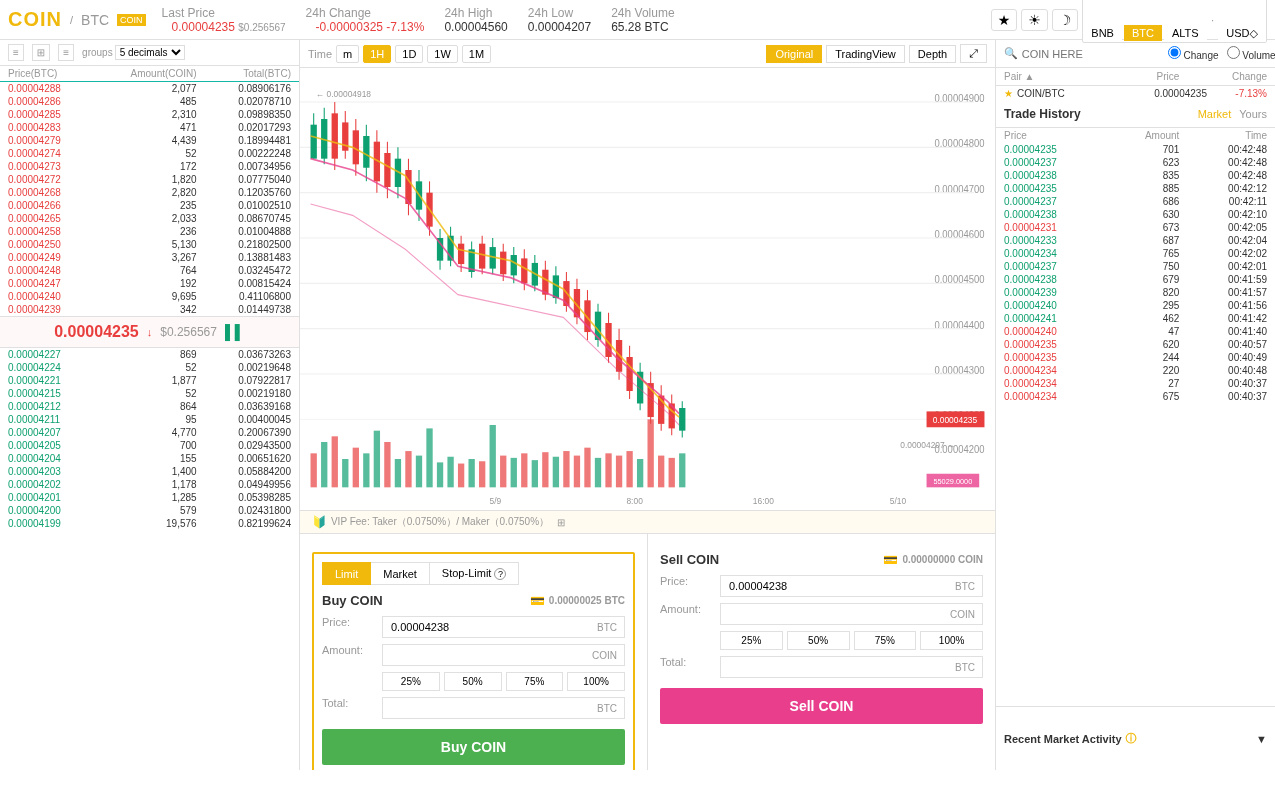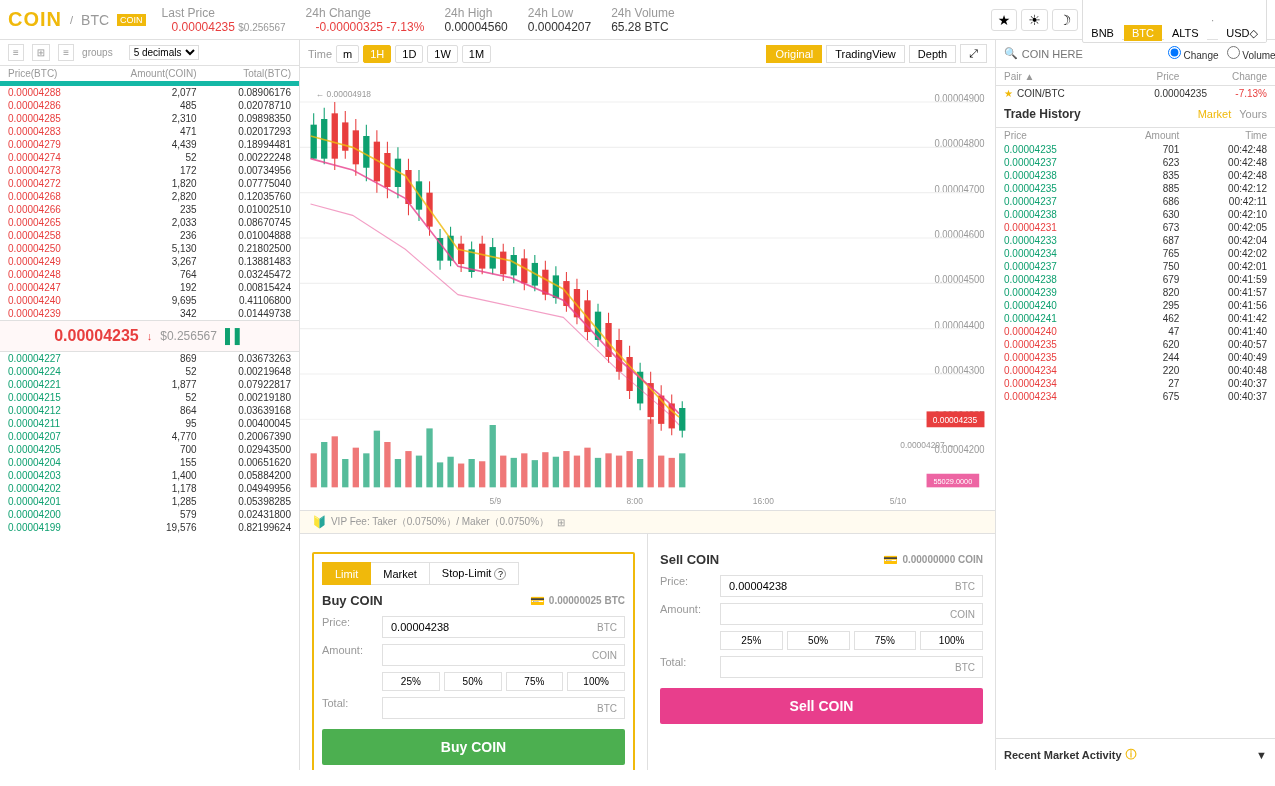"groups" .ob-group { gap: 16px -> 2px }
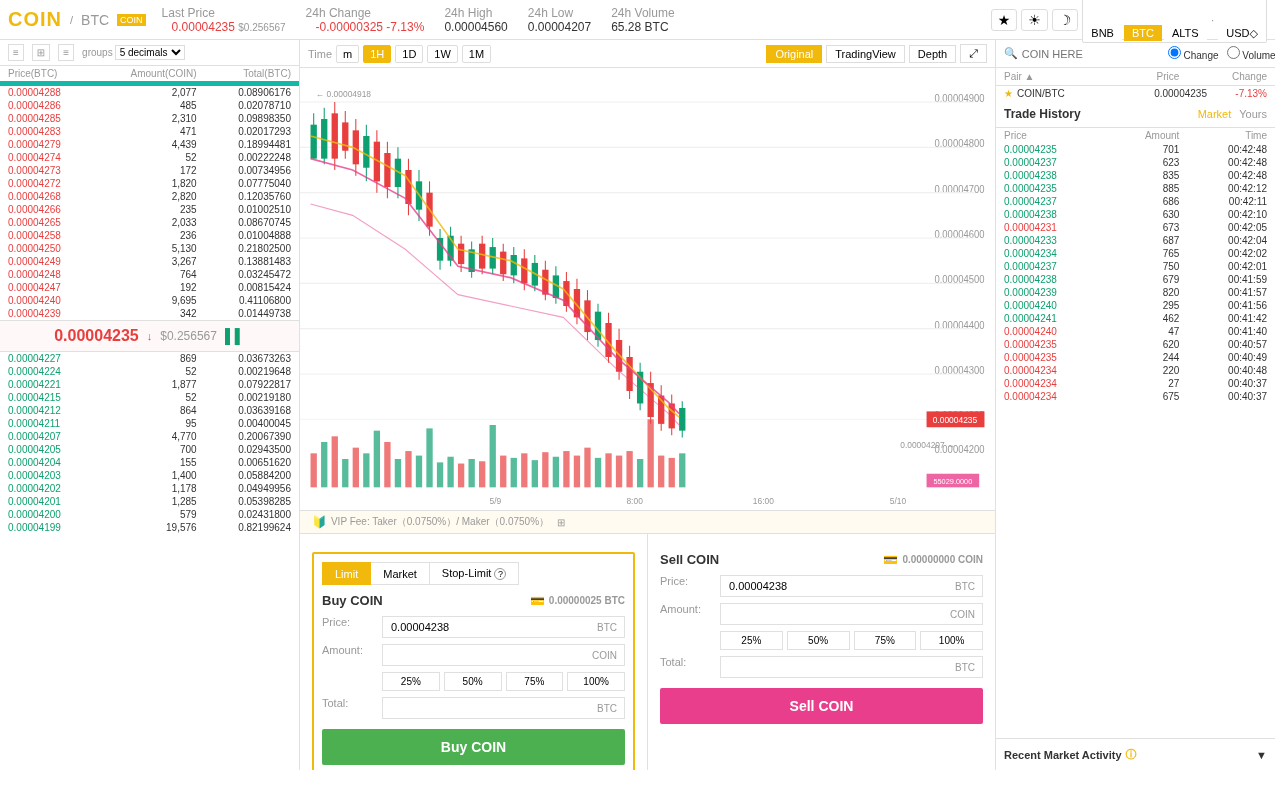"Price(BTC)" .ob-cols { border-bottom: 5px solid #14b8a6 -> 1px solid #14b8a6 }
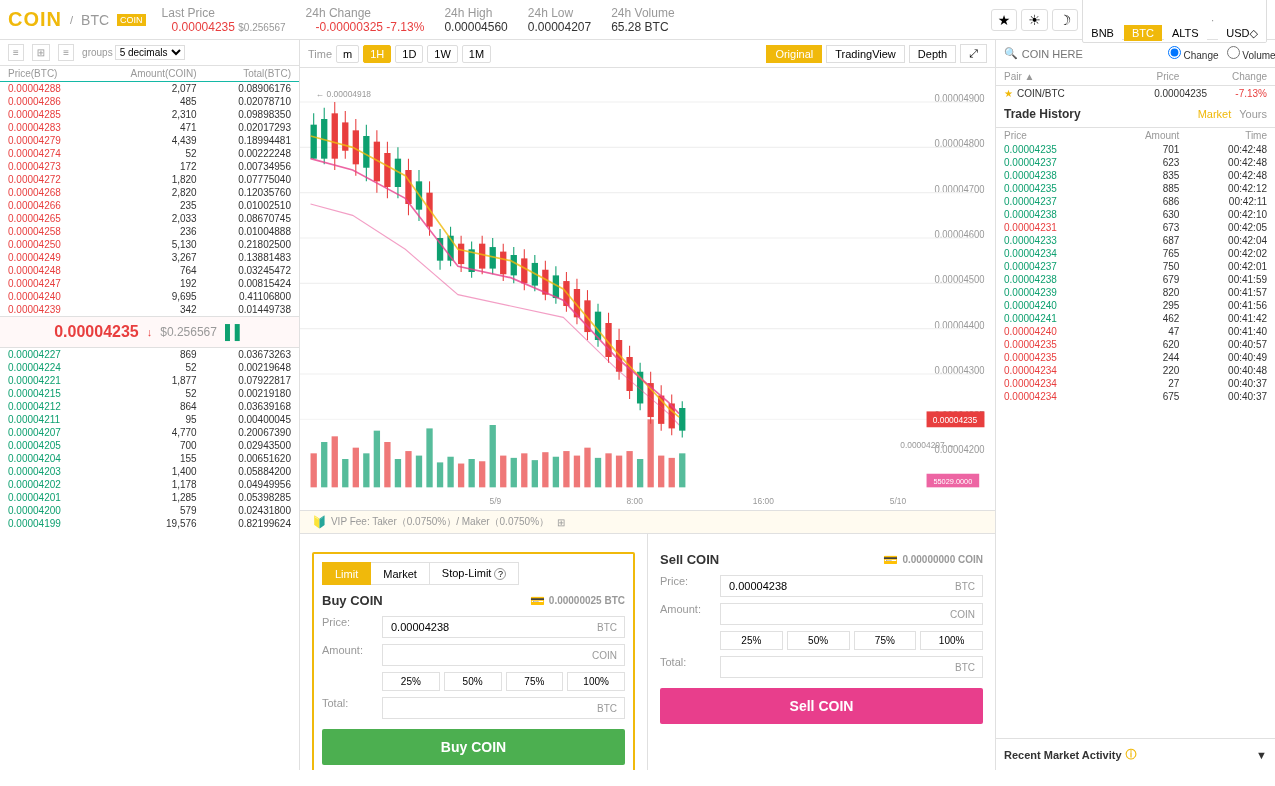"Recent Market Activity" .rma-bar { padding: 8px 8px -> 24px 8px }
